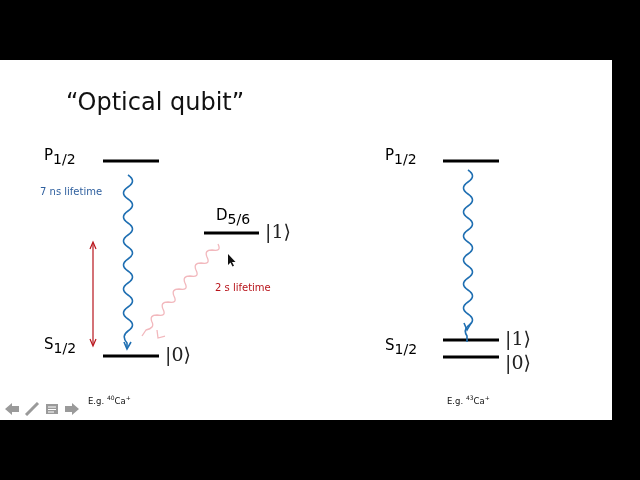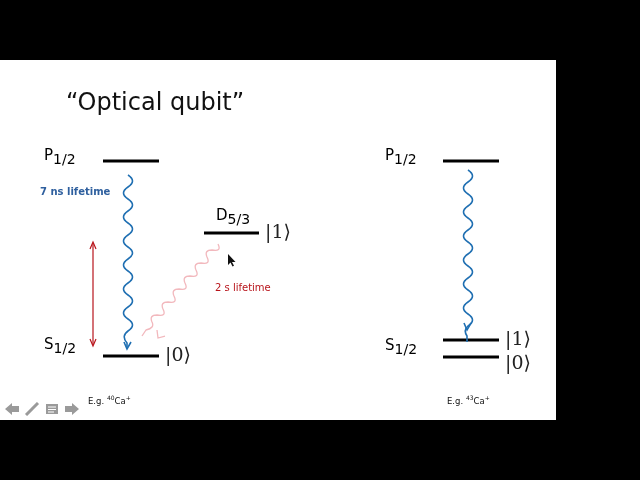"“Optical qubit”" .slide { width: 556px -> 612px }
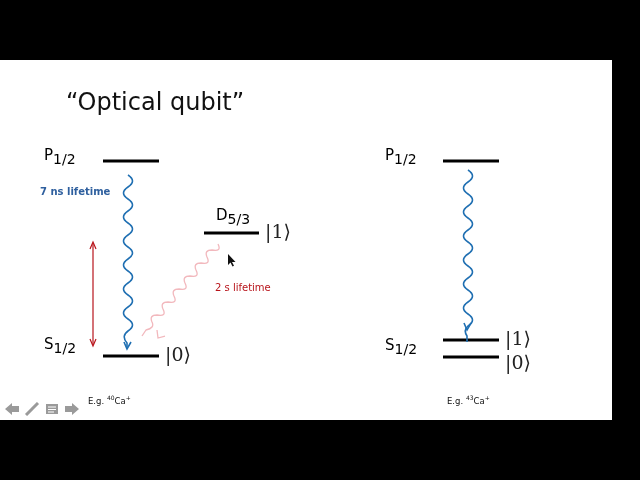"7 ns lifetime" div.abs { font-weight: bold -> none }
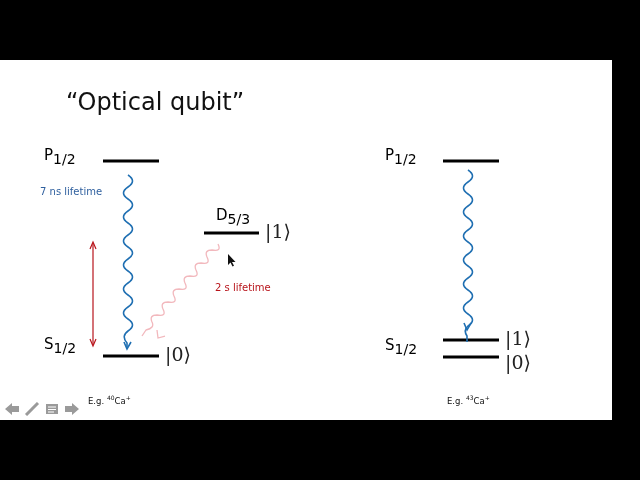"5/3" sub { text: 5/3 -> 5/6 }
